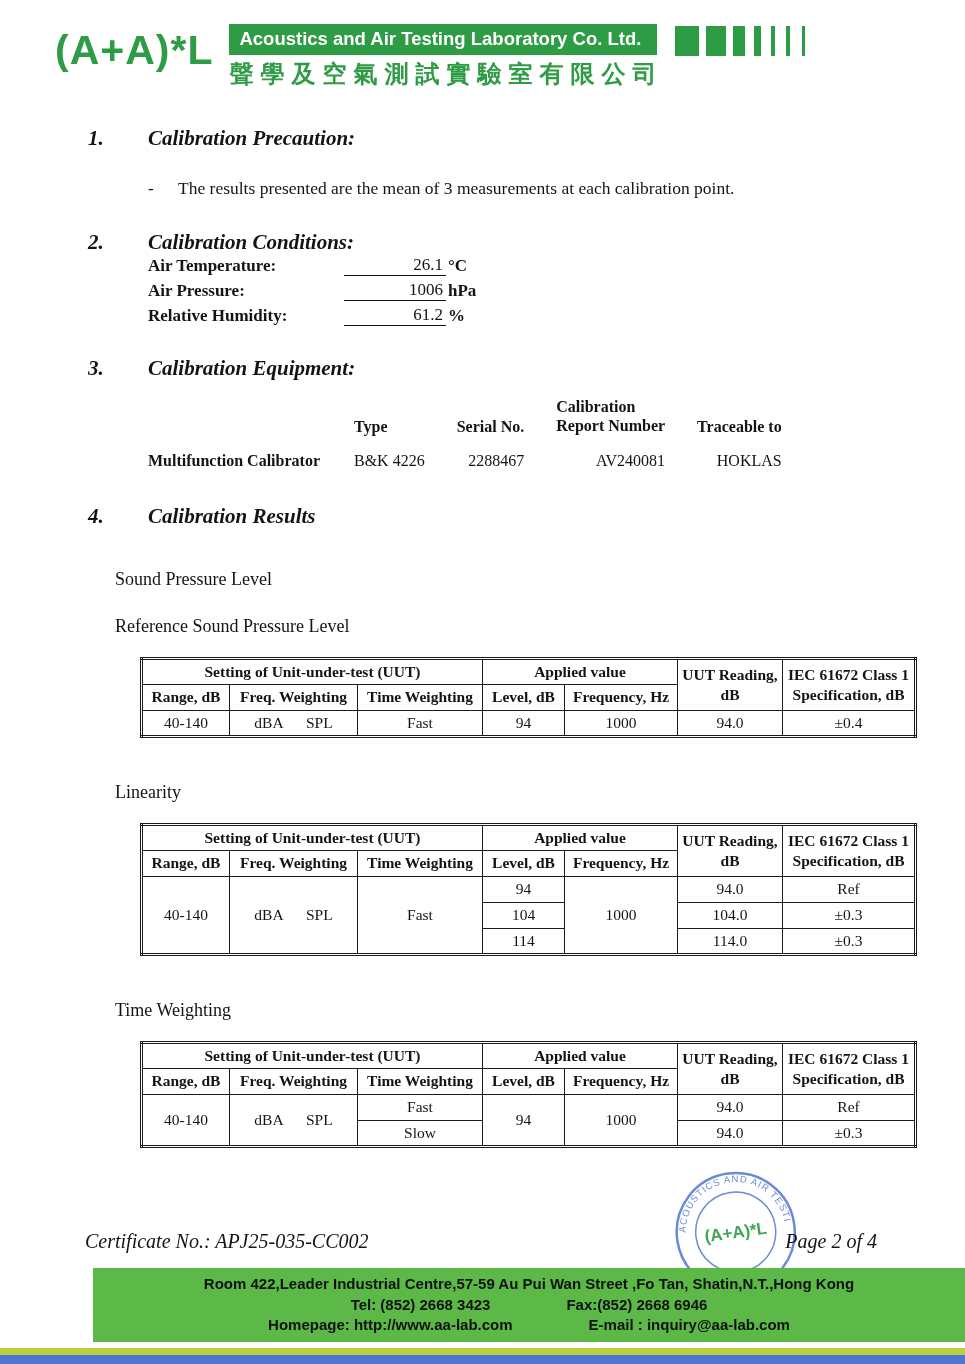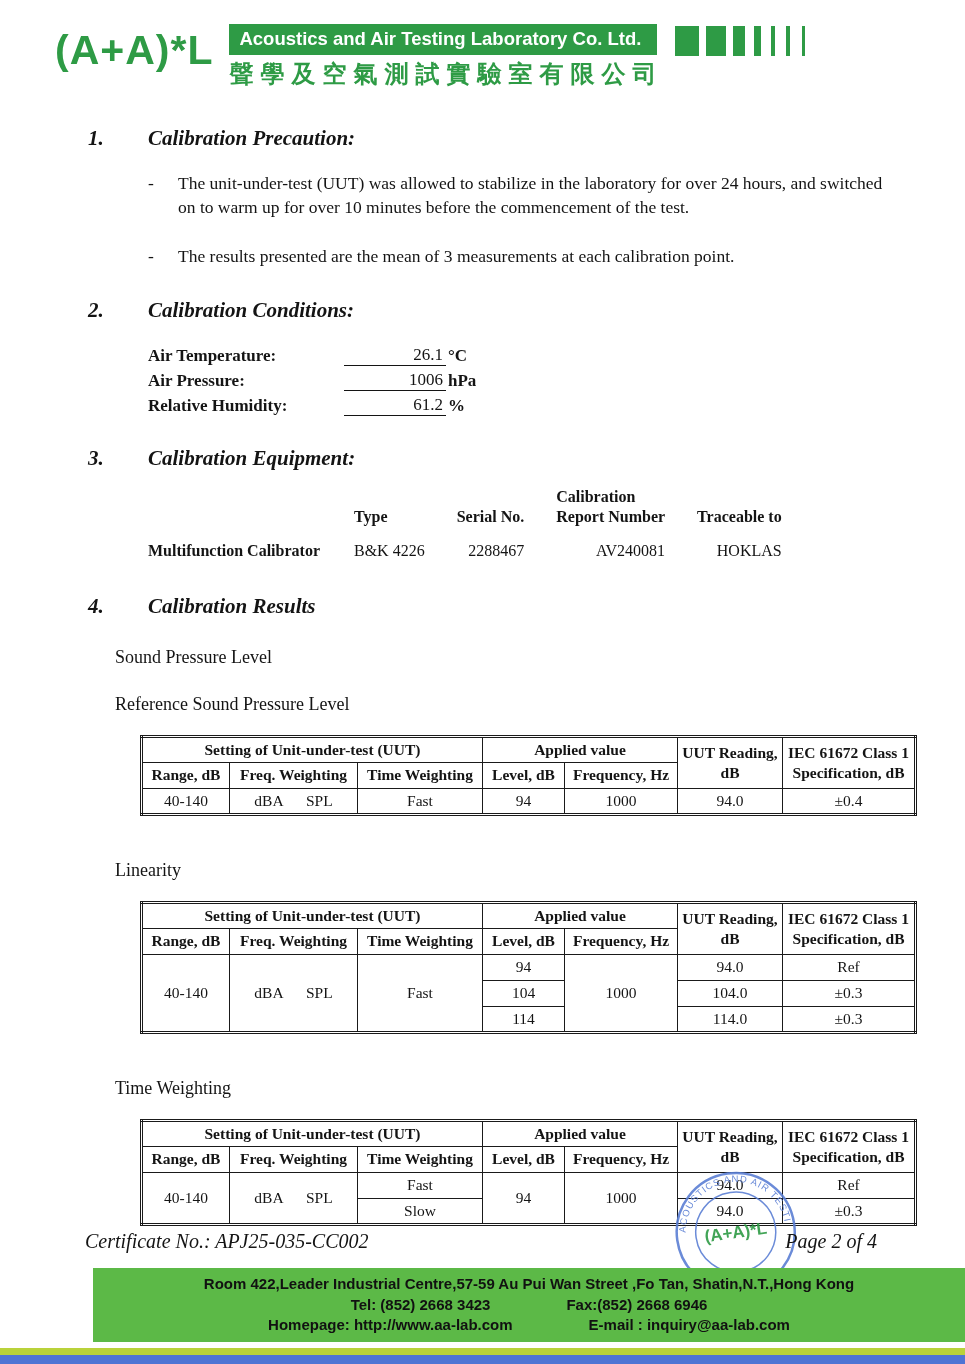"The unit-under-test (UUT) was allowed" div.bullet { html: <div> <span></span> <span>The unit-under-test (UUT) was allowed to stabilize in the laboratory for over 24 hours, and switched on to warm up for over 10 minutes before the commencement of the test.</span> </div> -> none }
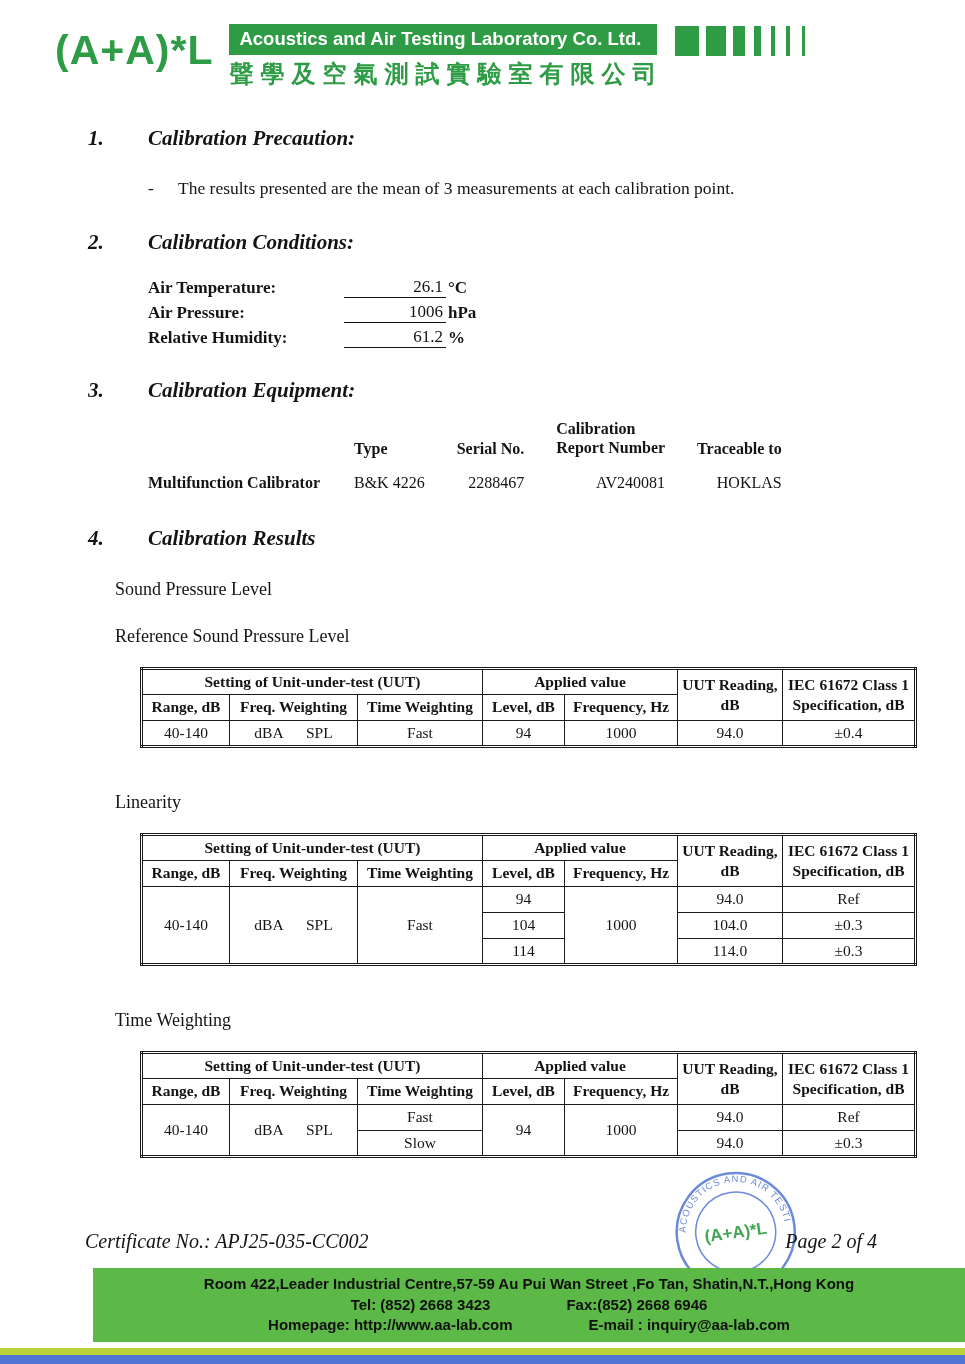"Air Temperature:" div { margin-top: 22px -> none }
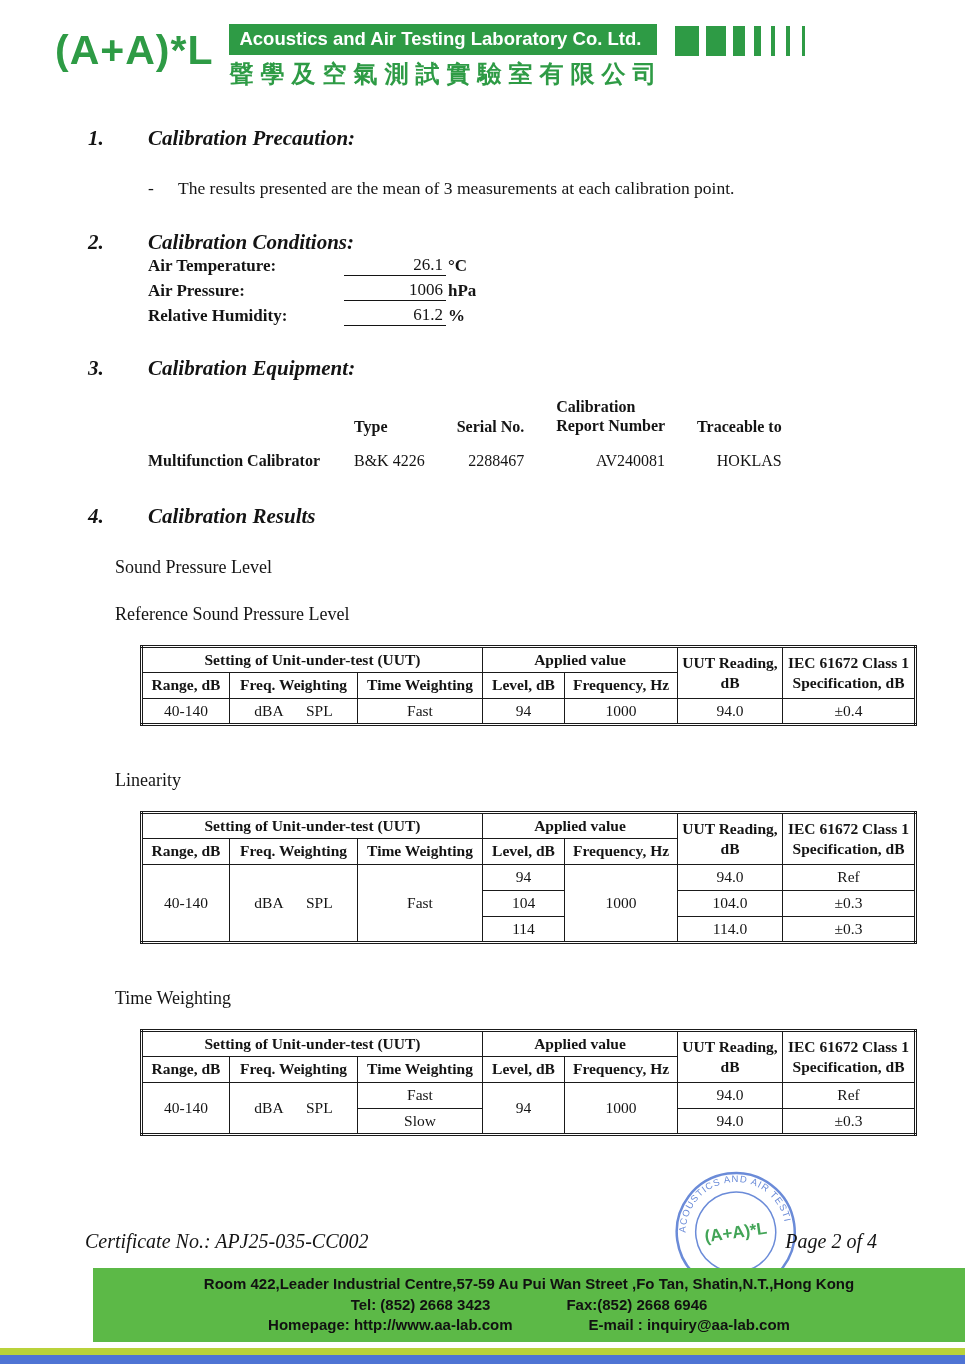"Sound Pressure Level" div.sub-label { margin-top: 28px -> 40px }
